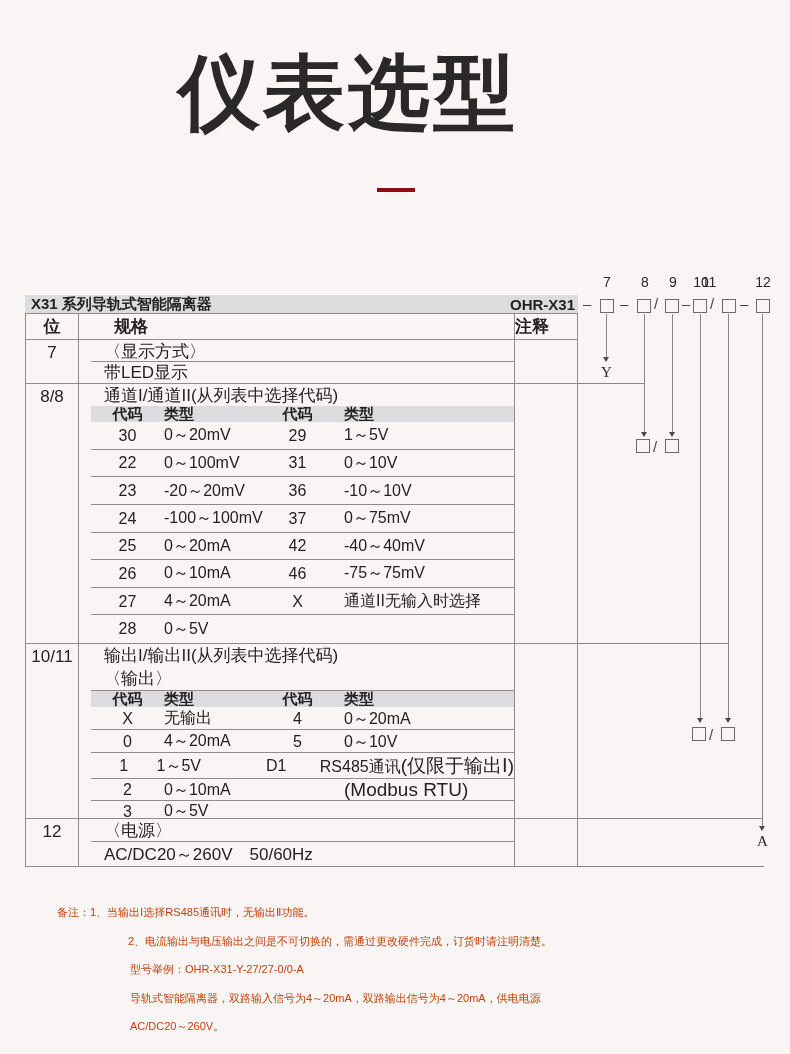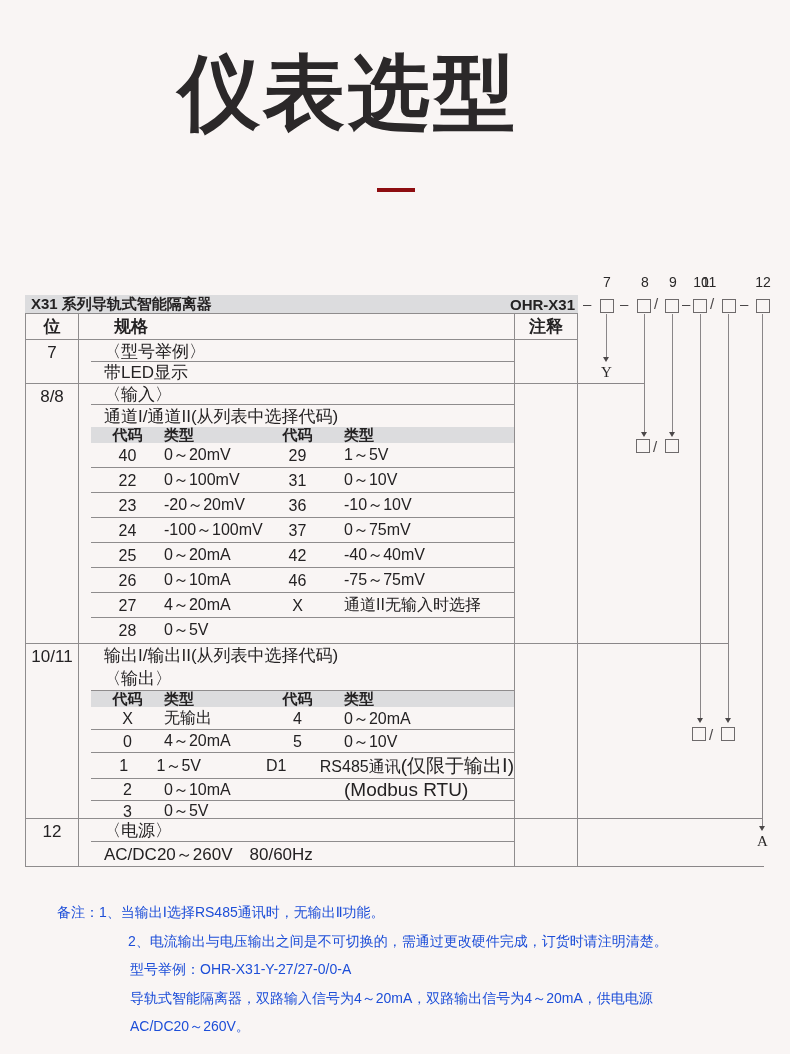"注释" .col-note { text-align: center -> left }
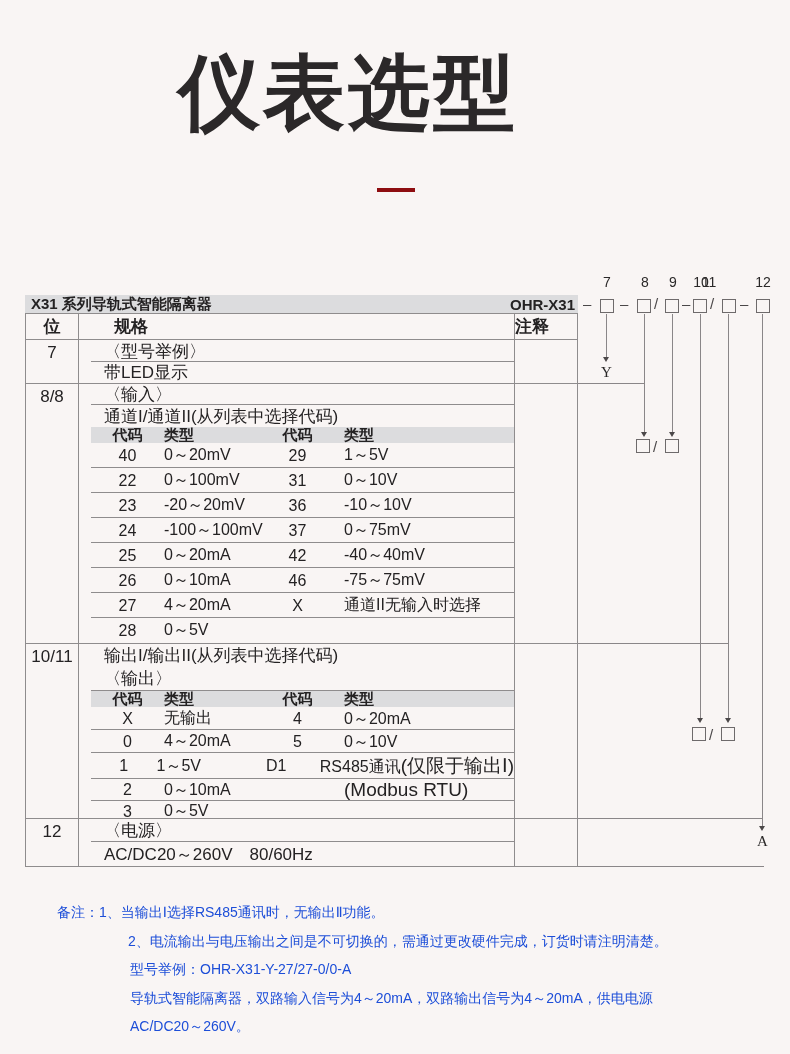"〈型号举例〉" div.srow { text: 型号举例 -> 显示方式 }
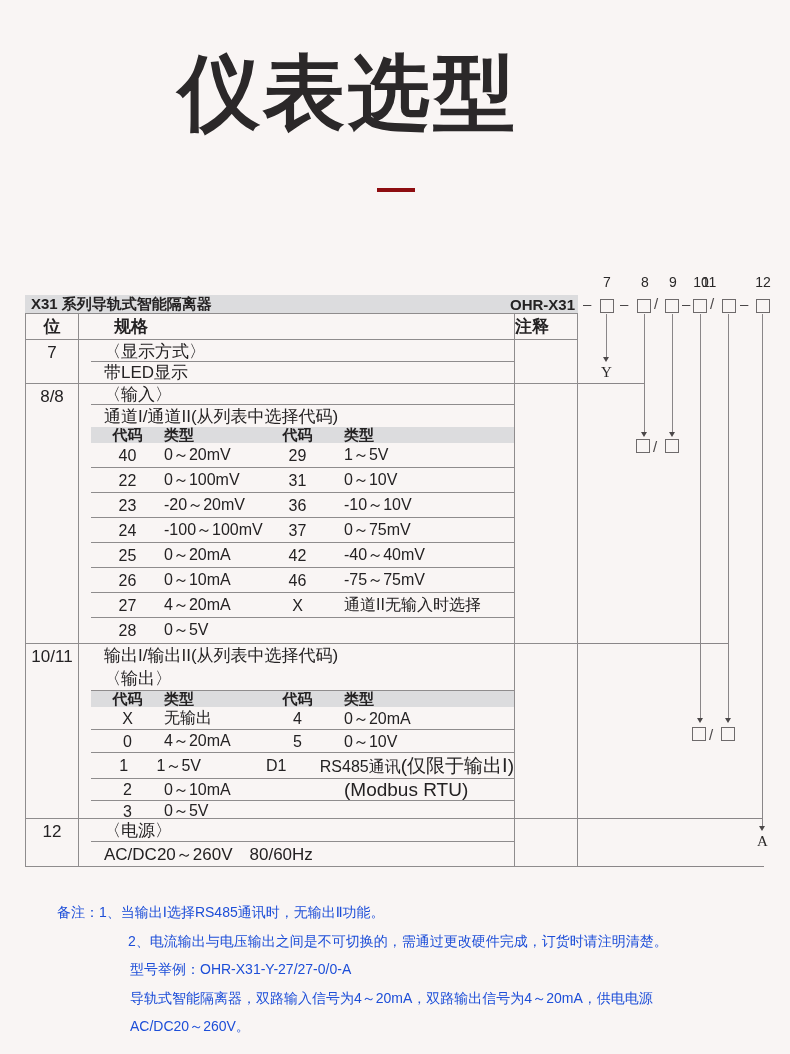"〈输入〉" div.srow { html: <div>〈输入〉</div> -> none }
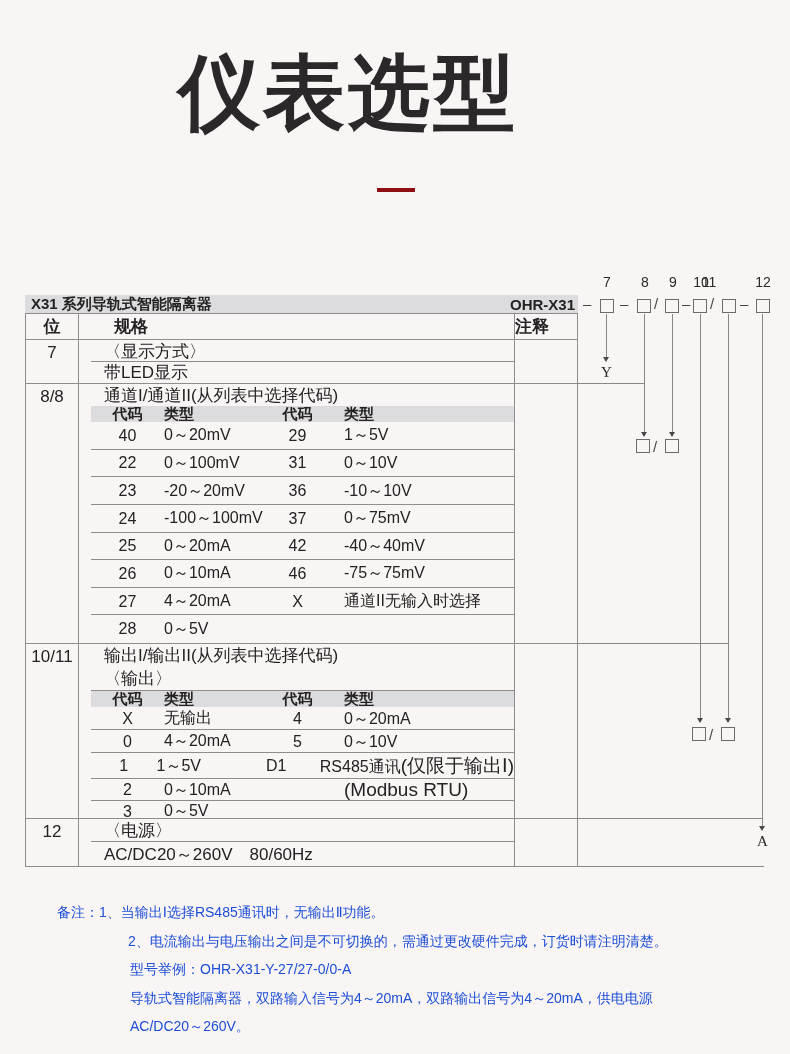"40" span.cc1 { text: 40 -> 30 }
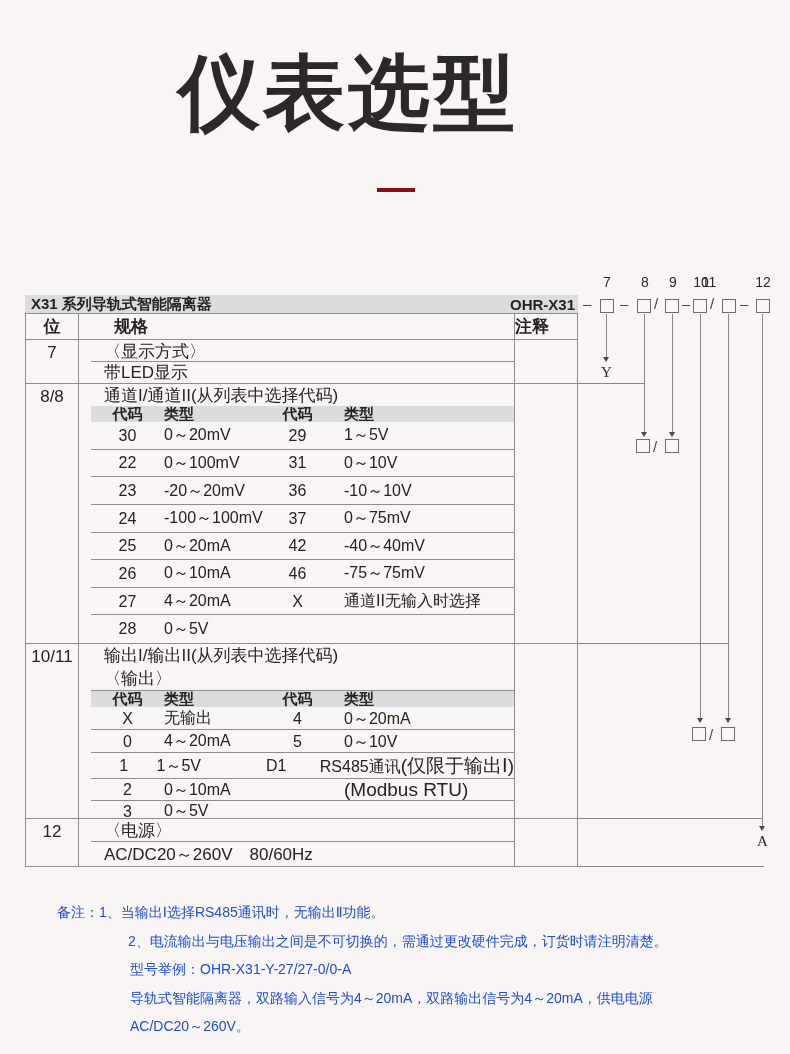"AC/DC20～260V 80/60Hz" div.srow { text: 80/60Hz -> 50/60Hz }
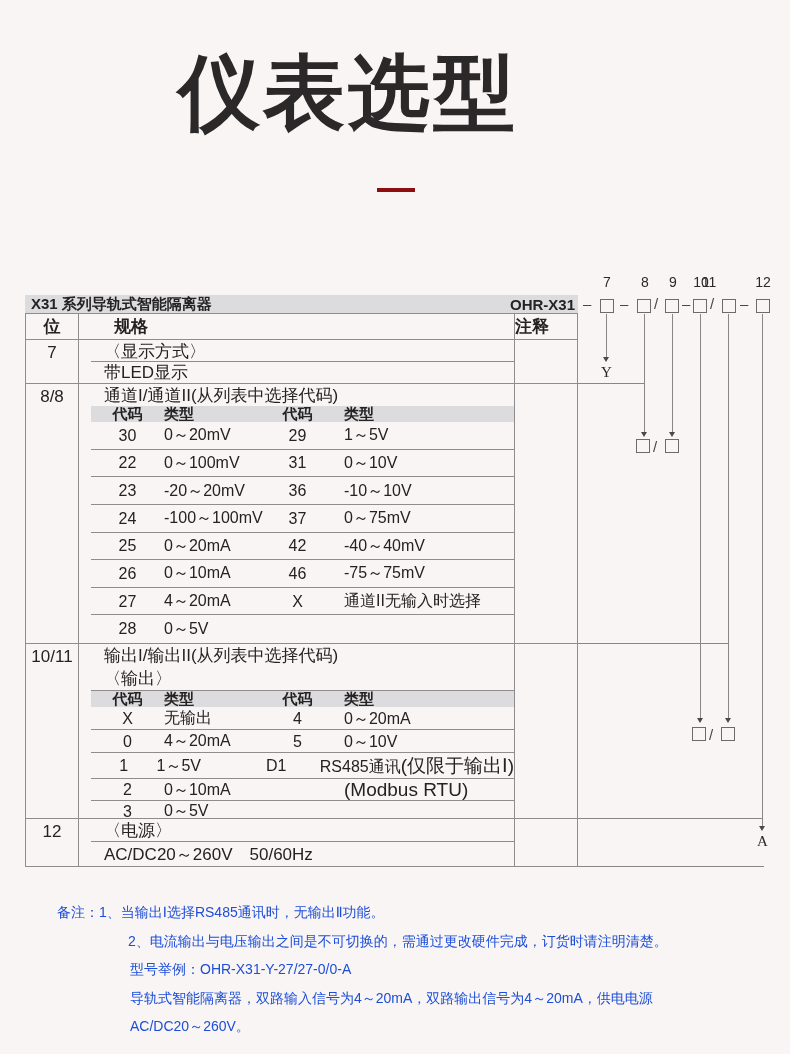"备注：1、当输出Ⅰ选择RS485通讯时，无输出Ⅱ功能。" .notes { color: #1d4ed8 -> #c2410c; font-size: 14px -> 11px }
